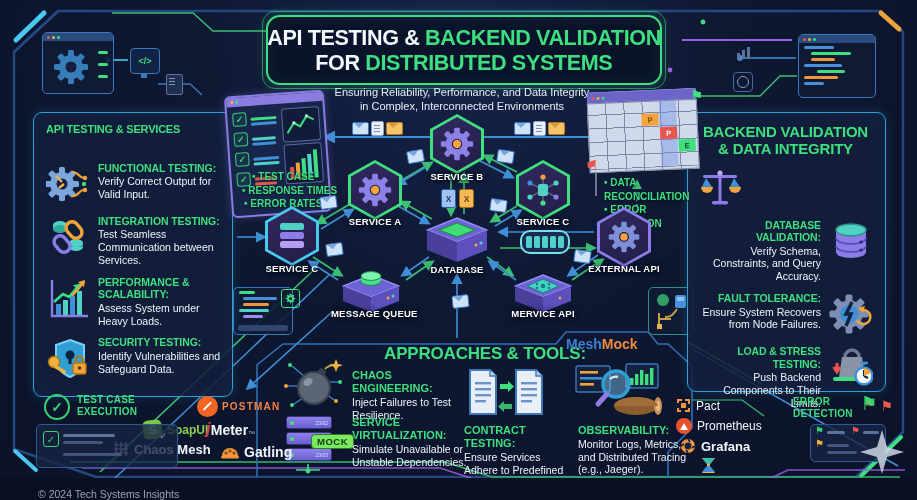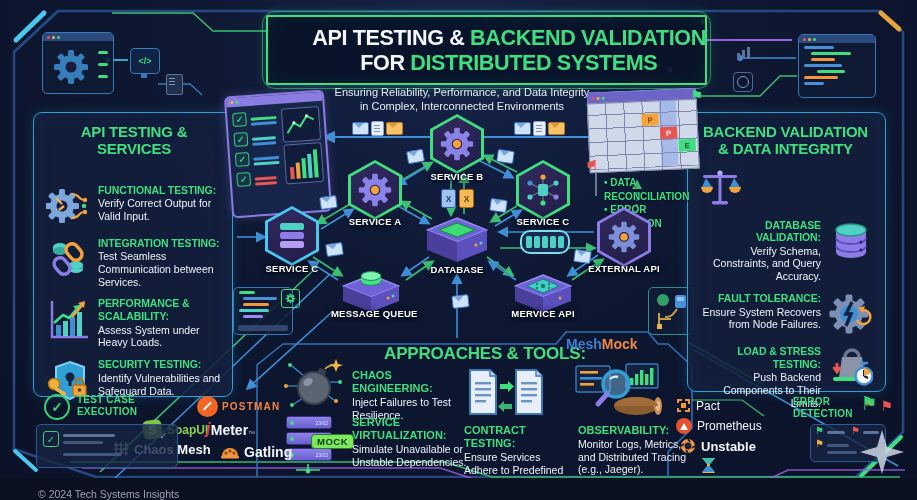"API TESTING & BACKEND VALIDATION" .title-box { border-radius: 2px -> 14px; padding-left: 45px -> none }
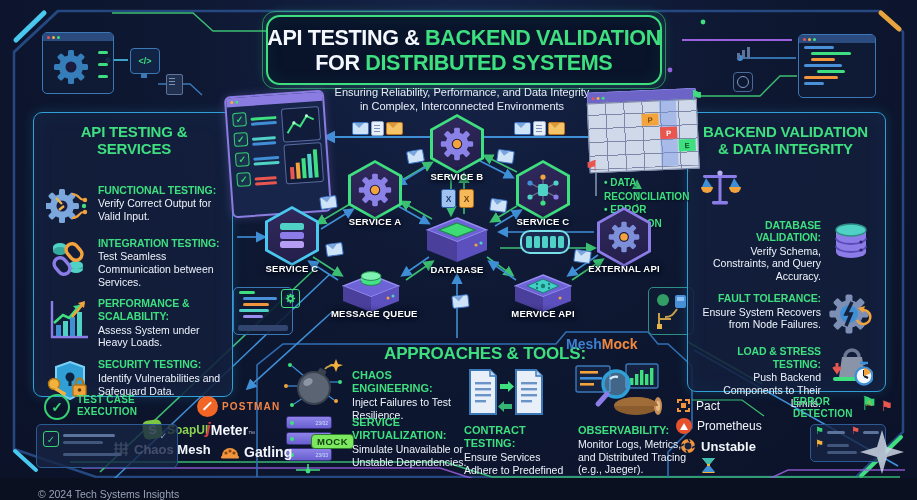"API TESTING & SERVICES" div.panel-h { font-size: 15px -> 11px; text-align: center -> none }
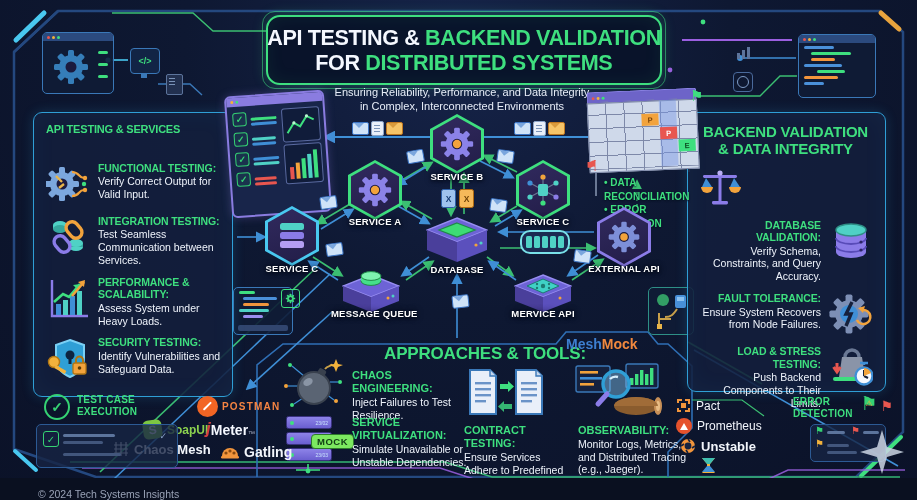"• TEST CASE" div.abs { html: none -> <div> <div>• TEST CASE</div> <div>• RESPONSE TIMES</div> <div>• ERROR RATES</div> </div> }
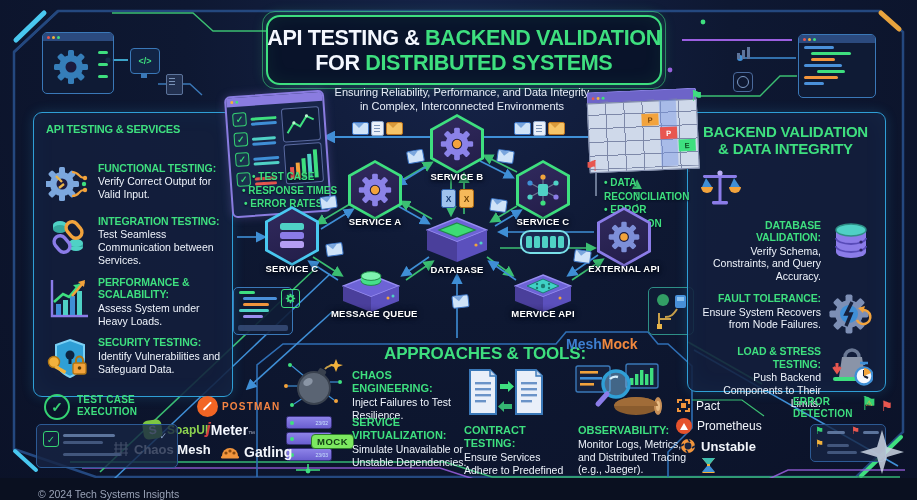"Unstable" span.logo-txt { text: Unstable -> Grafana }
